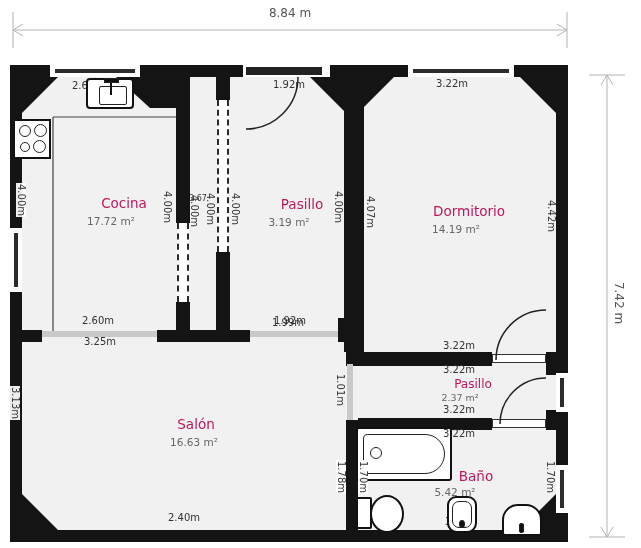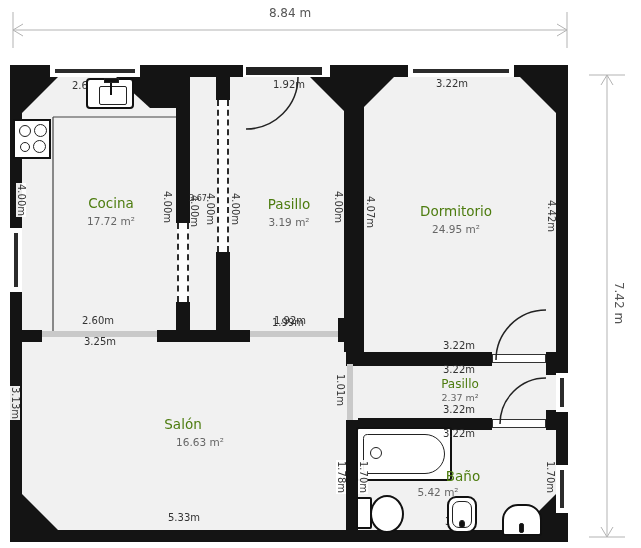"Cocina" .rname { color: #4d7c0f -> #be185d; margin-left: none -> 13px }
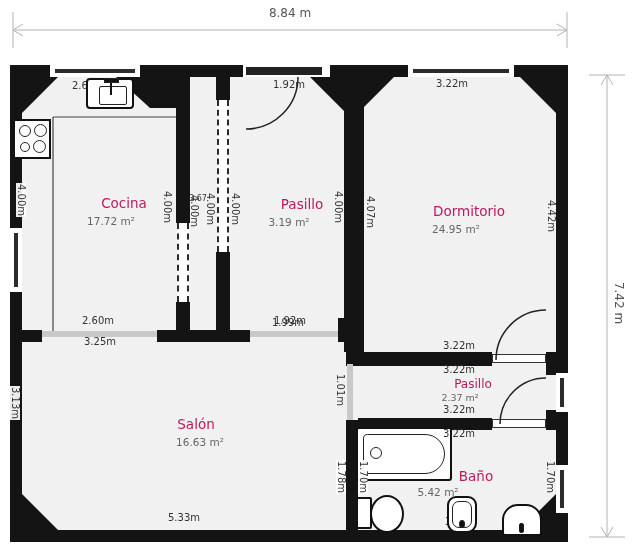"24.95 m²" div.rarea { text: 24.95 -> 14.19 }
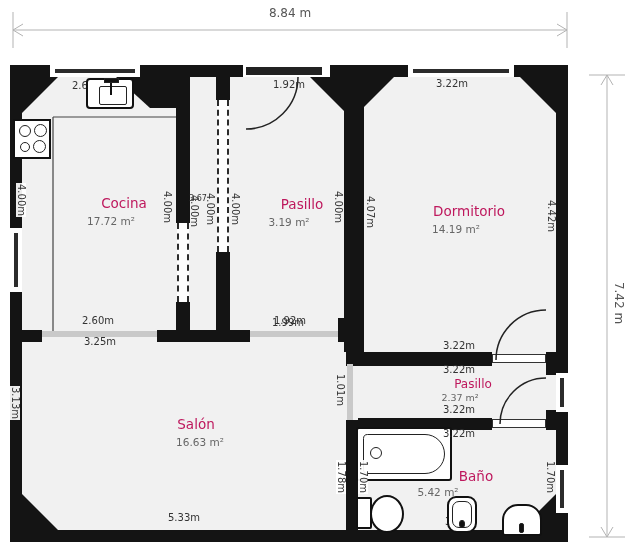"16.63 m²" div.rarea { left: 200px -> 194px }
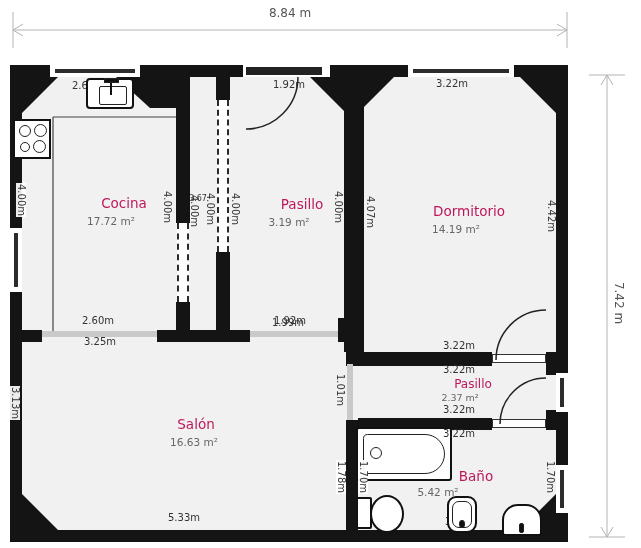"5.42 m²" div.rarea { left: 438px -> 455px }
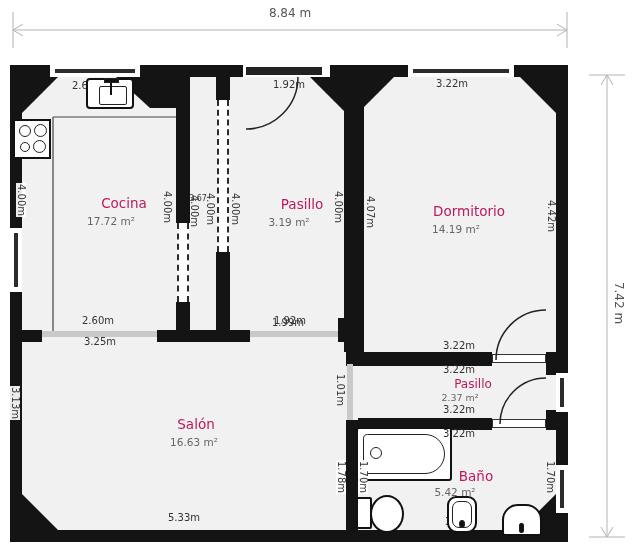"5.33m" div.hdim { text: 5.33m -> 2.40m }
